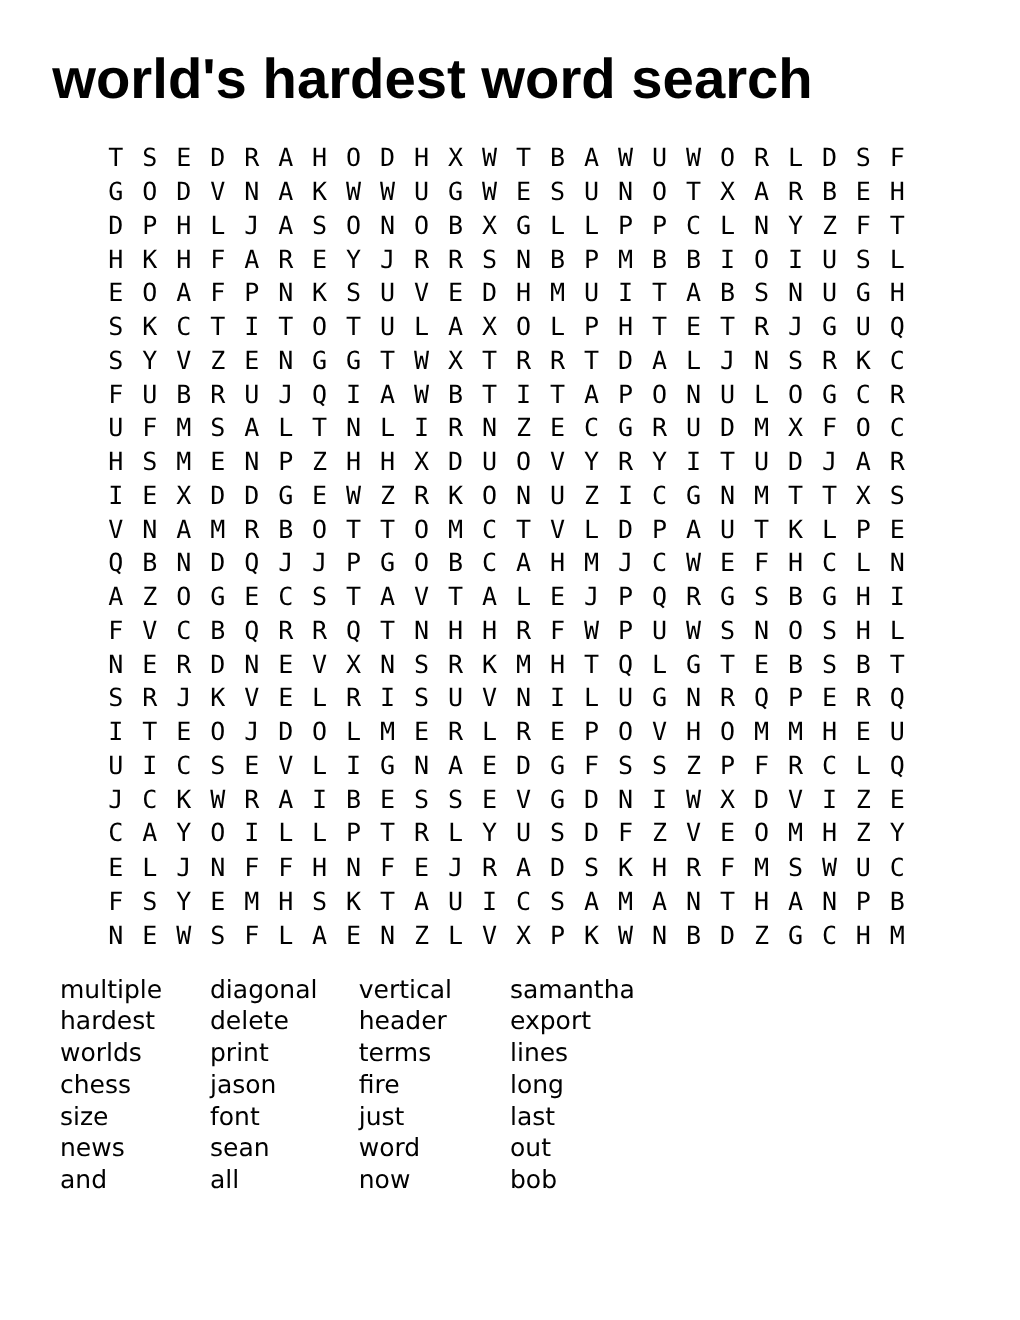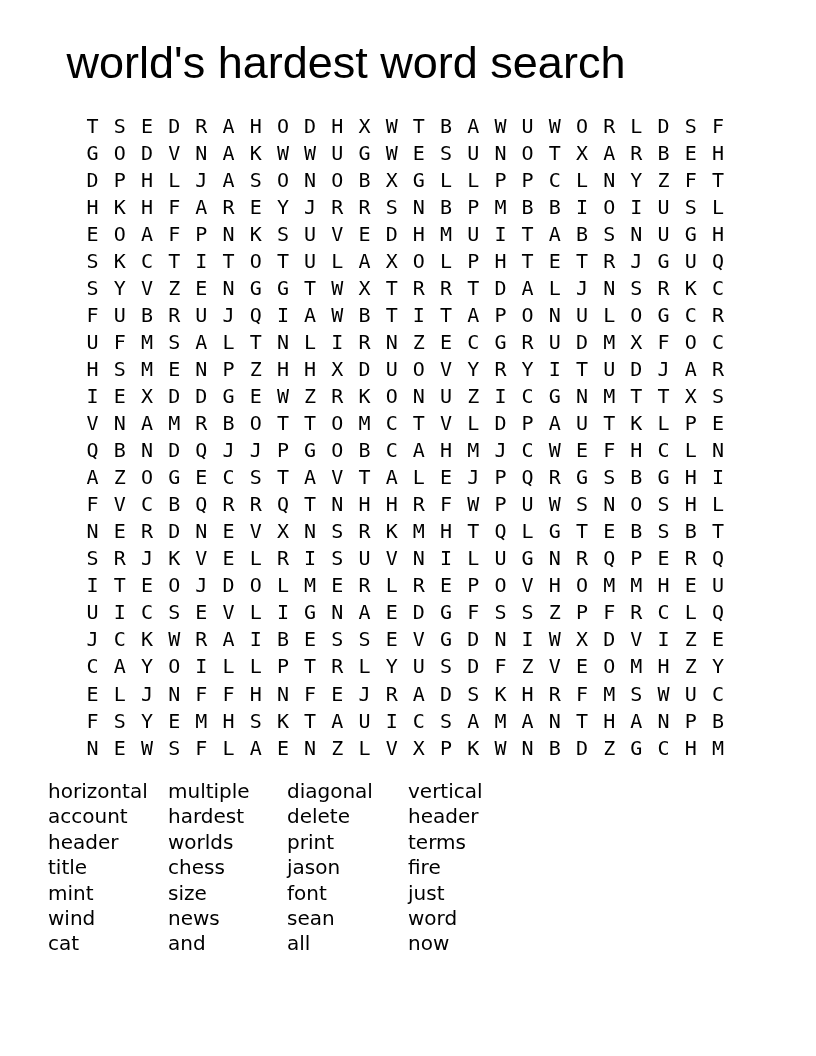"world's hardest word search" .title { font-weight: 400 -> 700 }
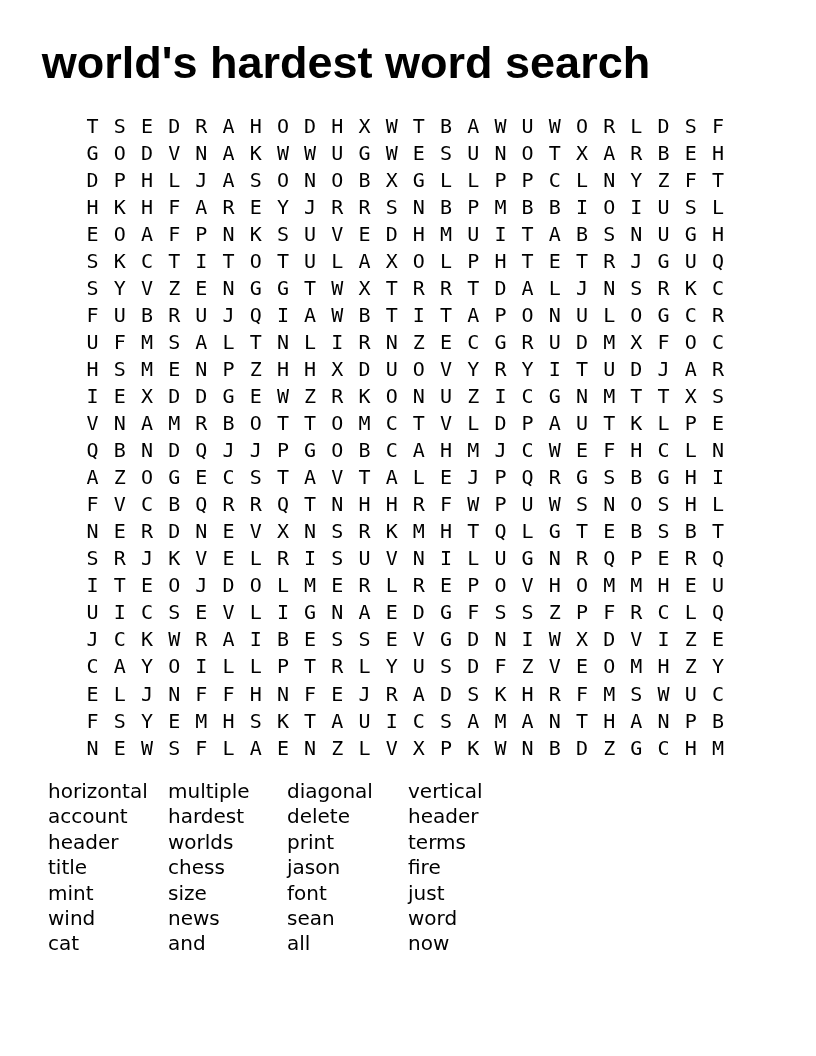"horizontal" div.word-col { html: <div> <div>horizontal</div> <div>account</div> <div>header</div> <div>title</div> <div>mint</div> <div>wind</div> <div>cat</div> </div> -> none }
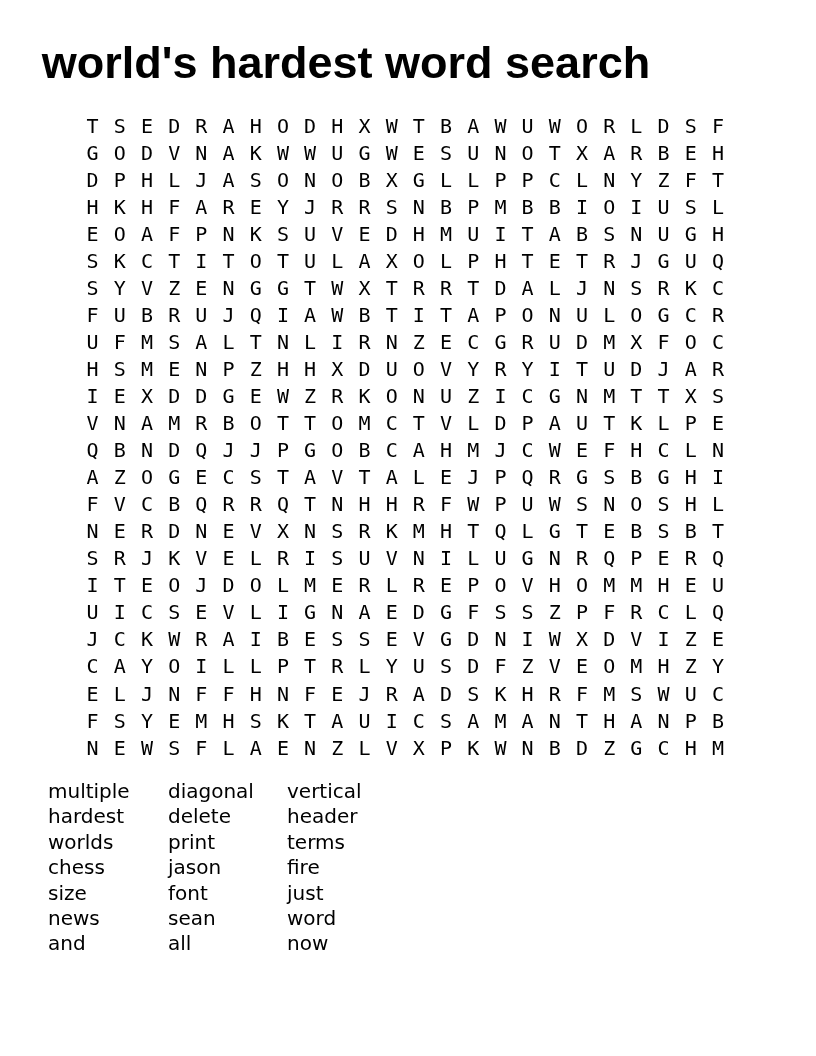"samantha" div.word-col { html: none -> <div> <div>samantha</div> <div>export</div> <div>lines</div> <div>long</div> <div>last</div> <div>out</div> <div>bob</div> </div> }
